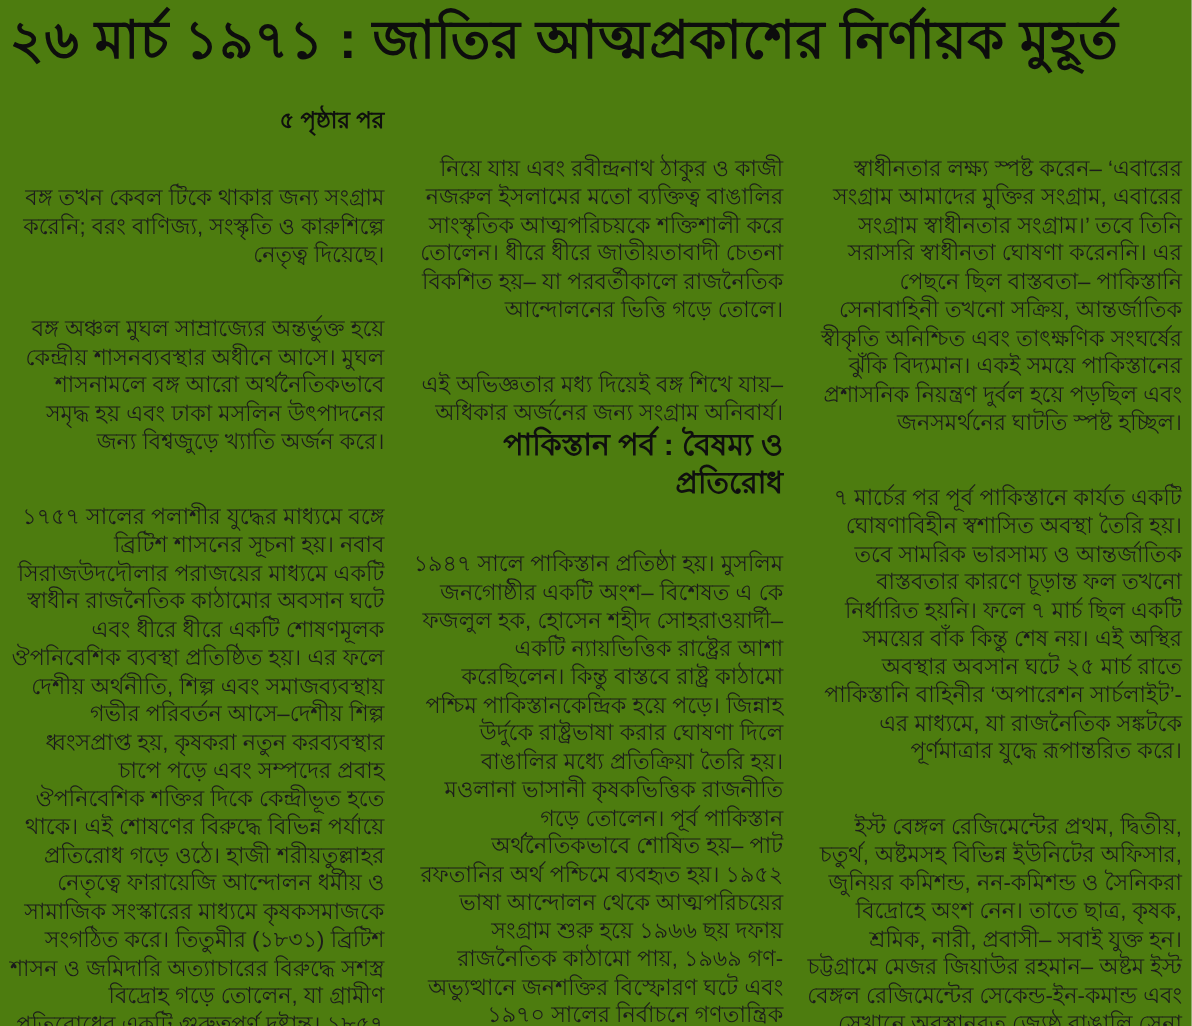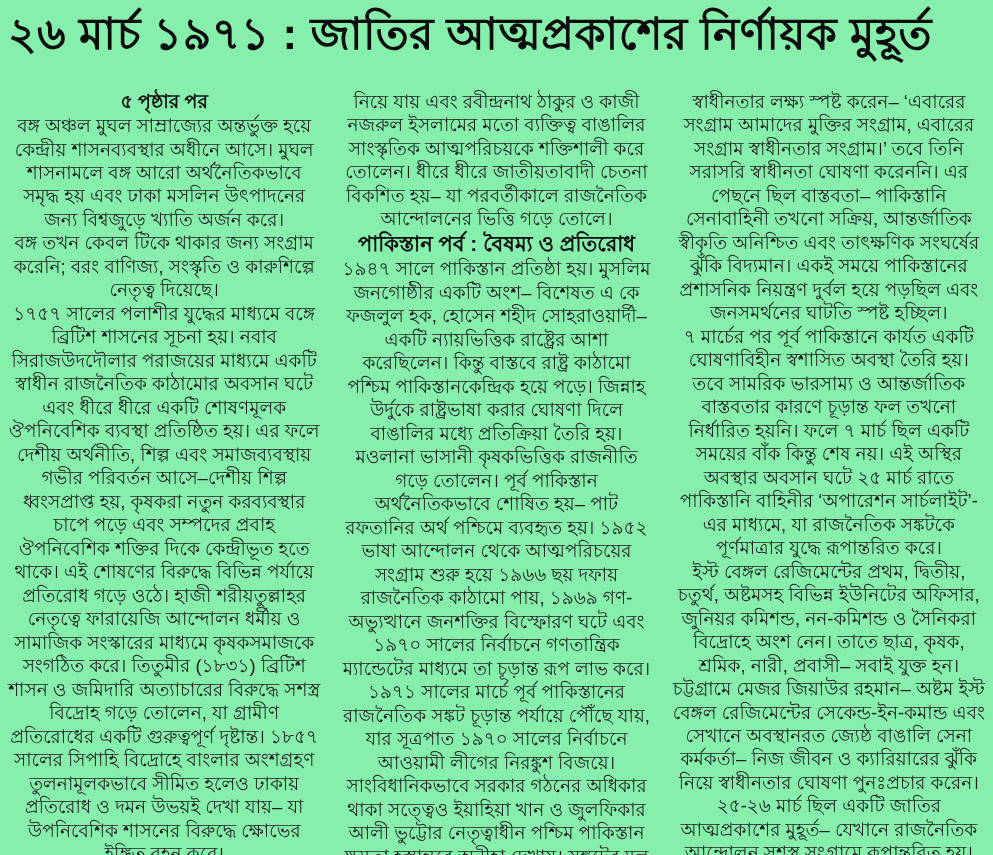"২৬ মার্চ ১৯৭১ : জাতির" .page { background: #86efac -> #4d7c0f }
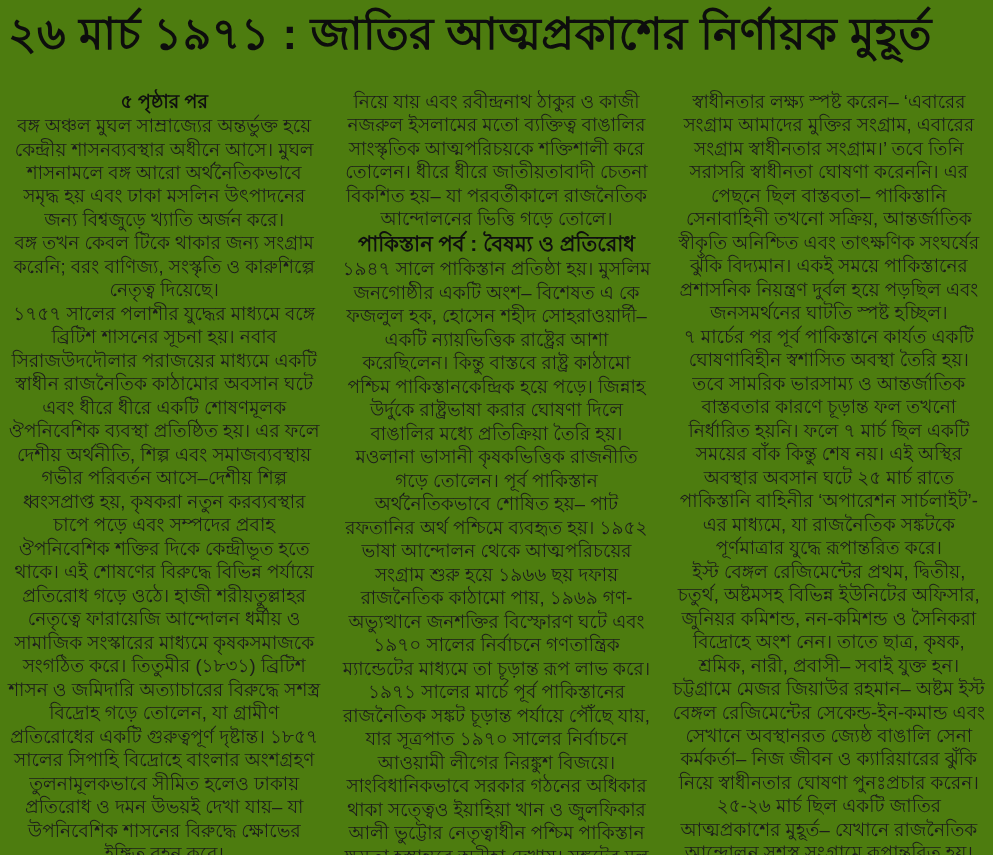"৫ পৃষ্ঠার পর" .para, .subhead, .contnote { text-align: center -> right }
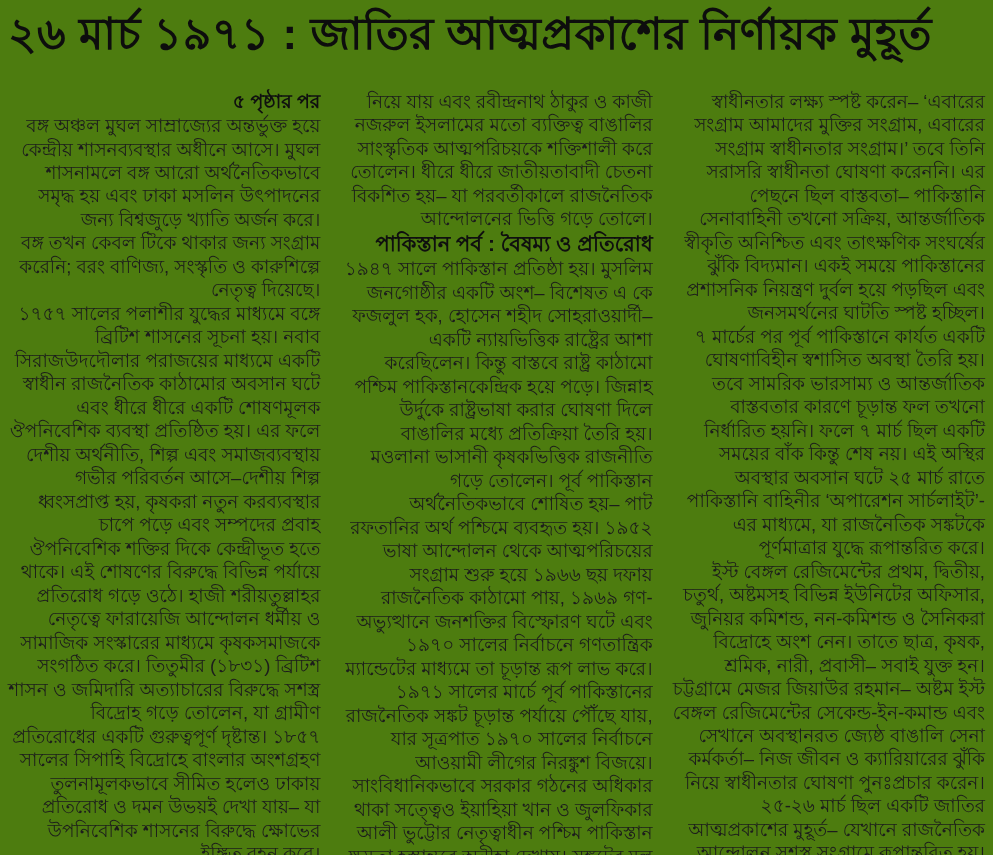"নিয়ে যায় এবং রবীন্দ্রনাথ ঠাকুর" .para { margin-top: none -> 39px }
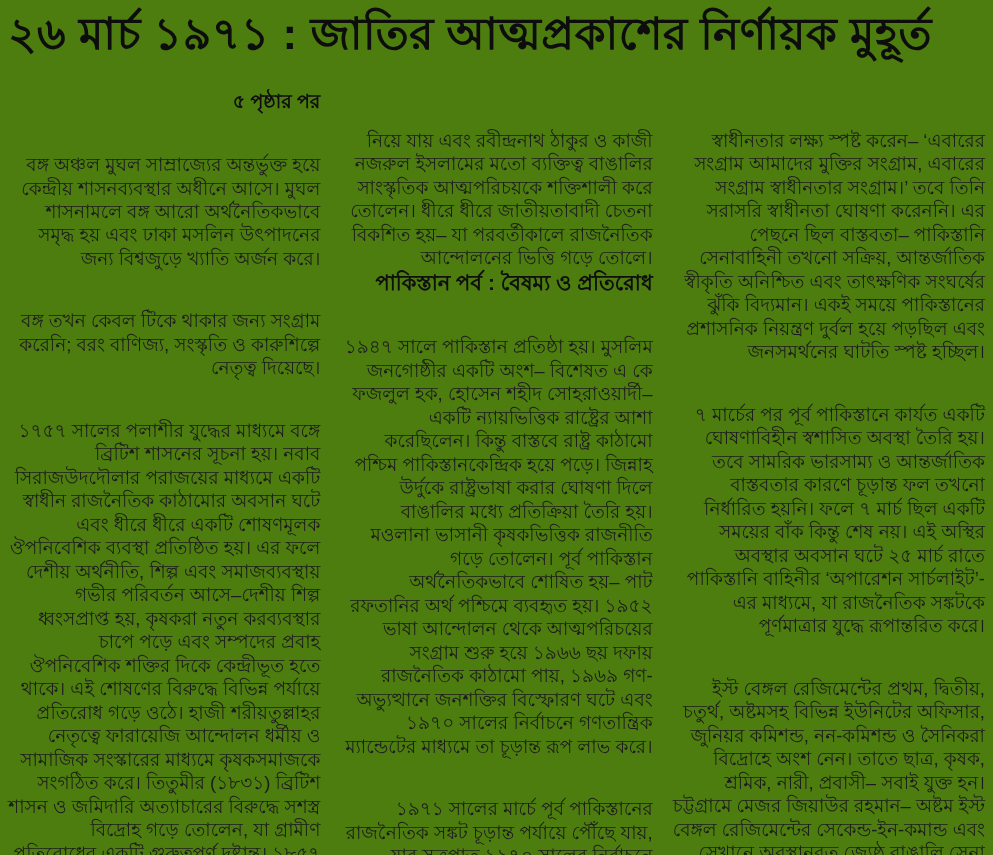"বঙ্গ অঞ্চল মুঘল সাম্রাজ্যের অন্তর্ভুক্ত" p.para { order: before "বঙ্গ তখন কেবল টিকে থাকার" -> after "বঙ্গ তখন কেবল টিকে থাকার" }
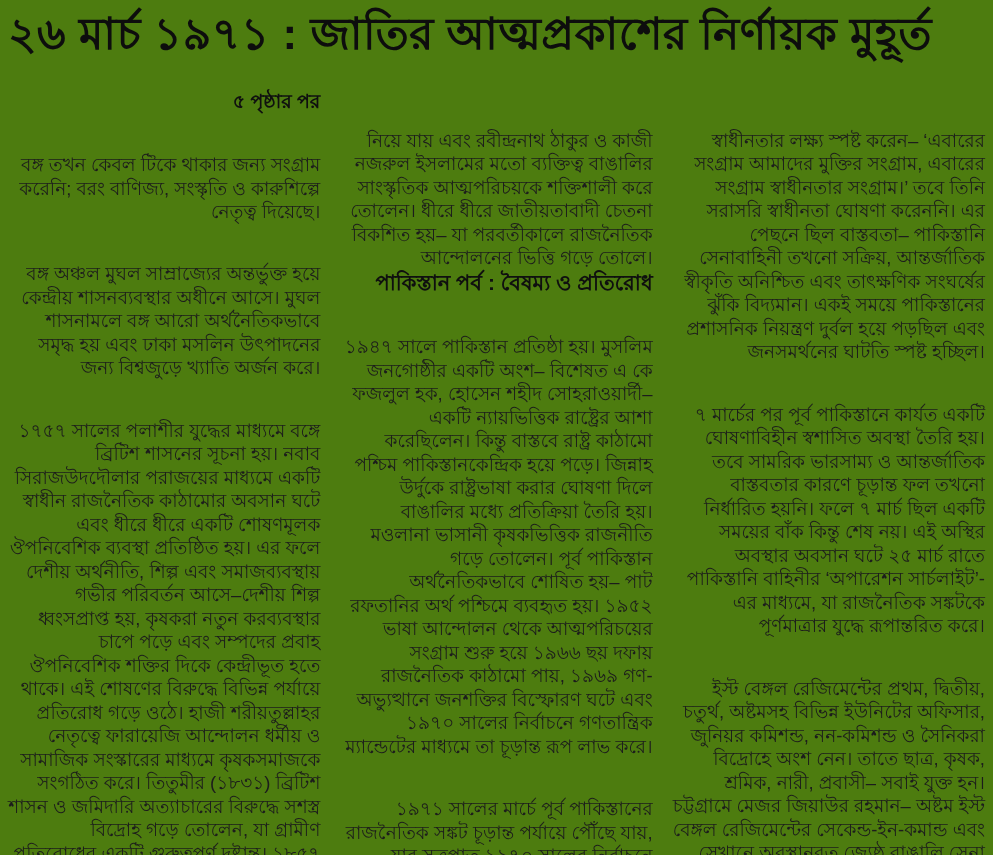"এই অভিজ্ঞতার মধ্য দিয়েই বঙ্গ" p.para { html: none -> <p>এই অভিজ্ঞতার মধ্য দিয়েই বঙ্গ শিখে যায়– অধিকার অর্জনের জন্য সংগ্রাম অনিবার্য।</p> }
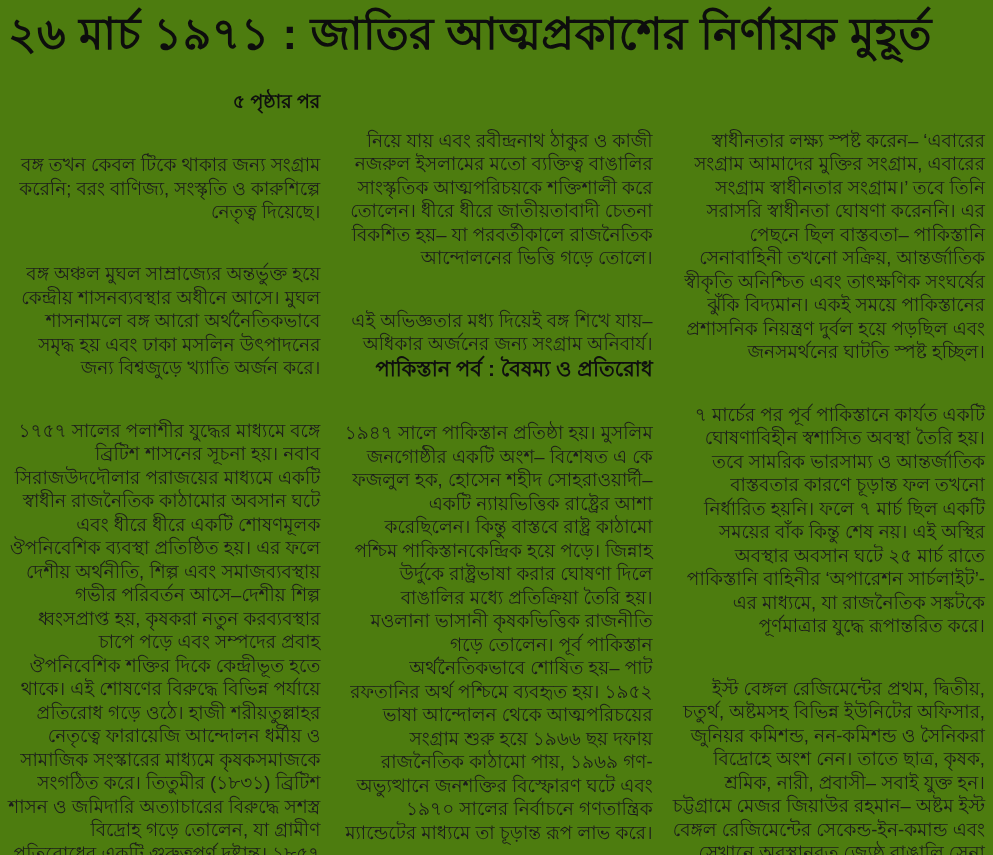"পাকিস্তান পর্ব : বৈষম্য ও" .subhead { font-size: 21px -> 25px }
